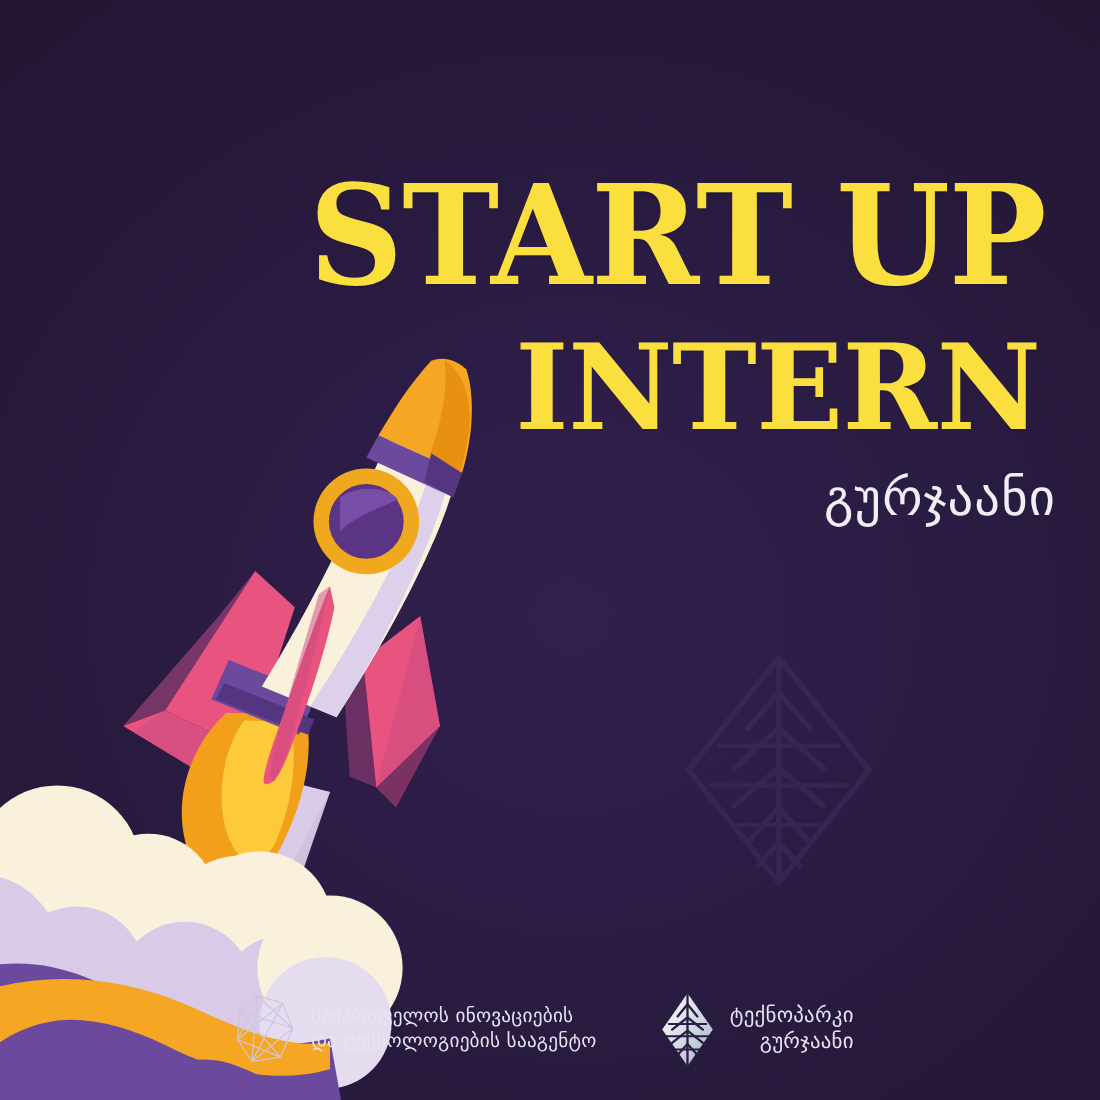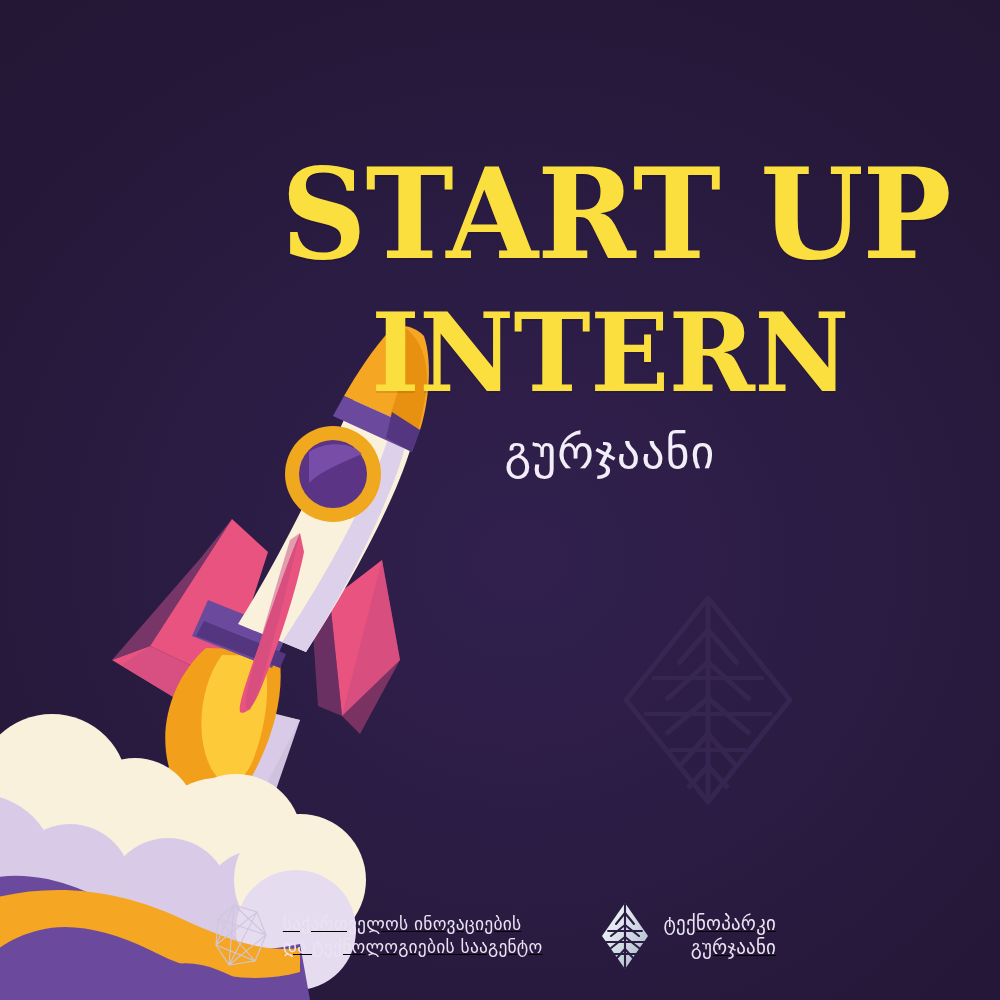"START UP" .headline-block { text-align: center -> right }
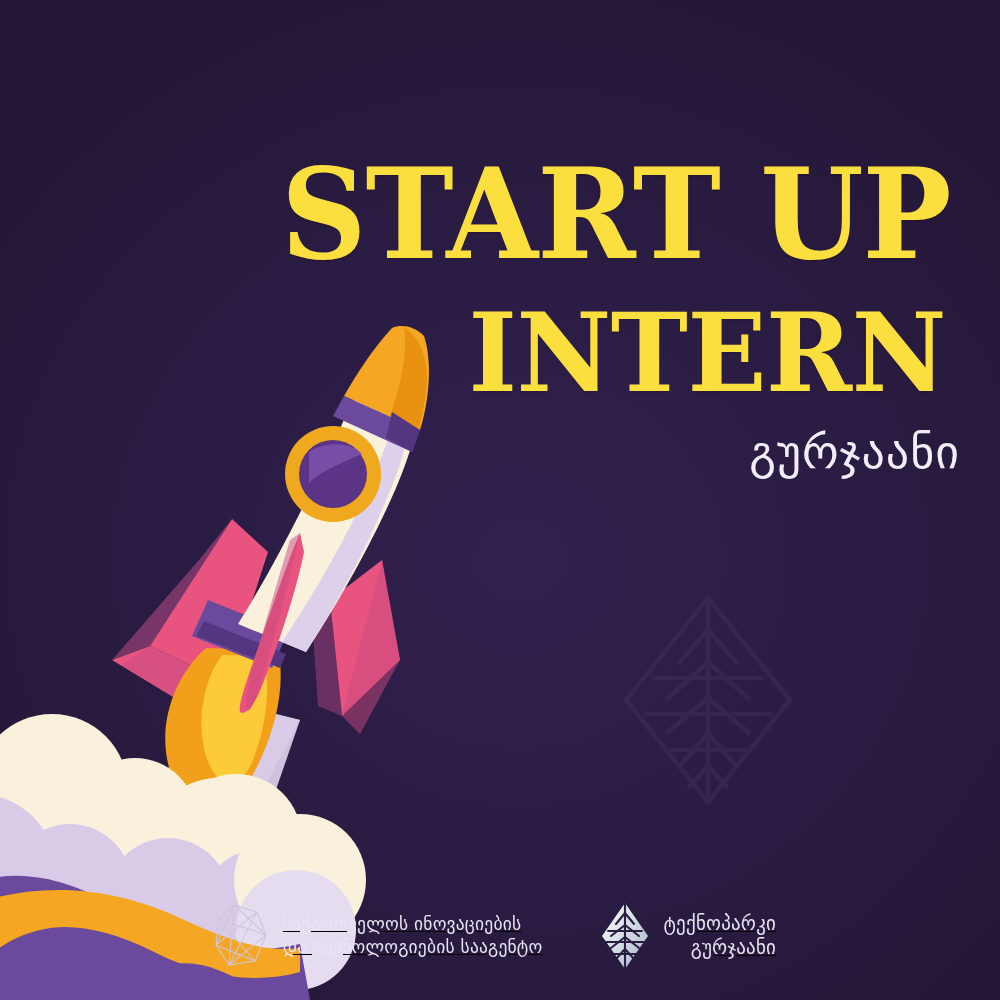"საქართველოს ინოვაციების" .footer { text-decoration: underline -> none }
